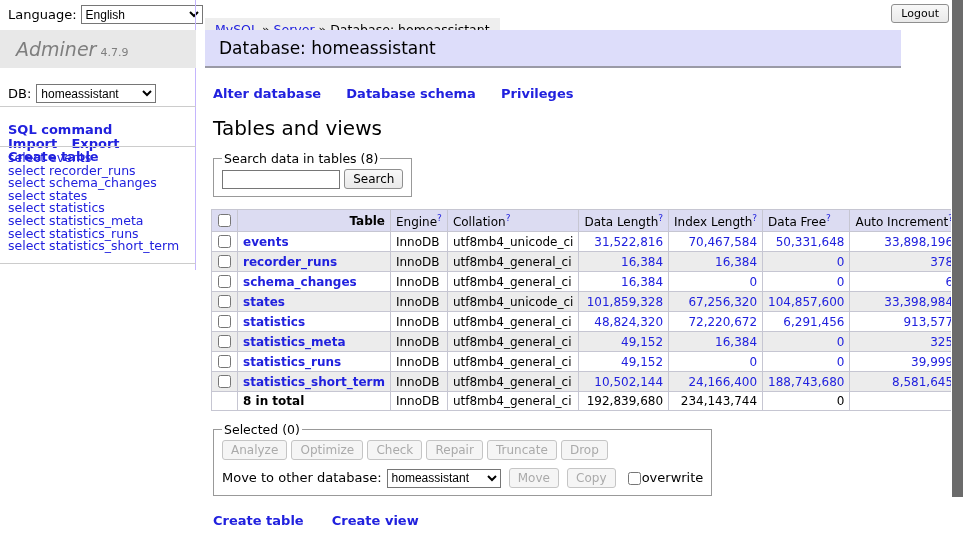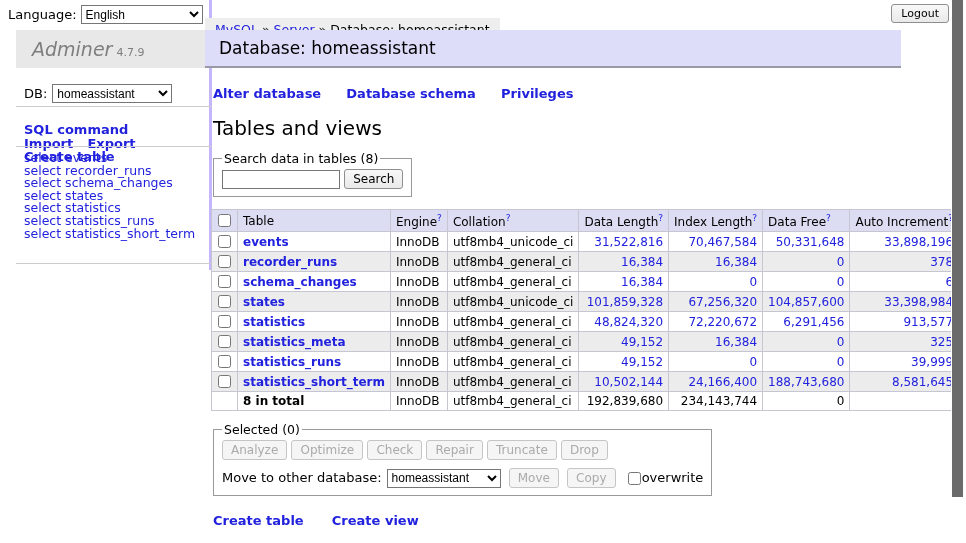"Adminer 4.7.9" .sidebar { border-right: 3px solid #c4b5fd -> 1px solid #c4b5fd; margin-left: 16px -> none }
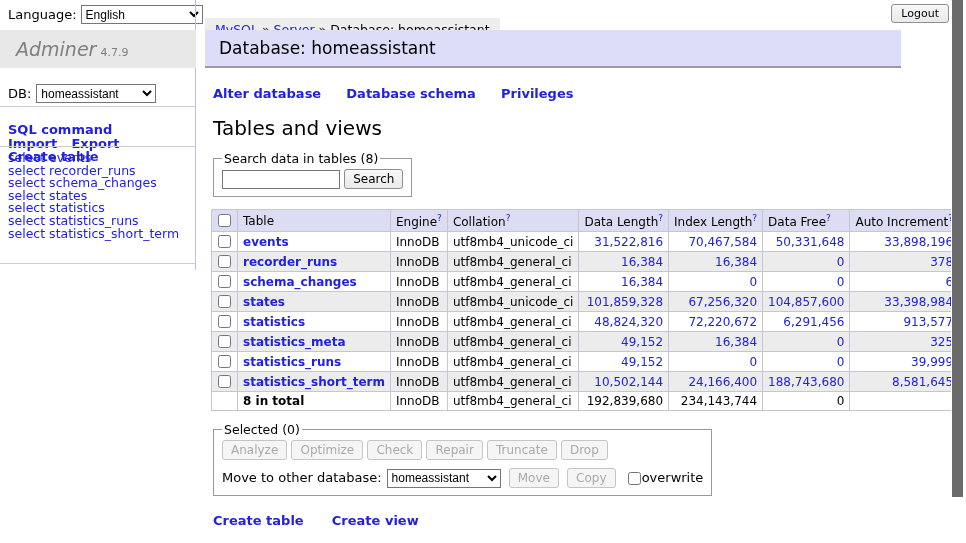"select statistics_meta" a { html: none -> <a>select statistics_meta</a> }
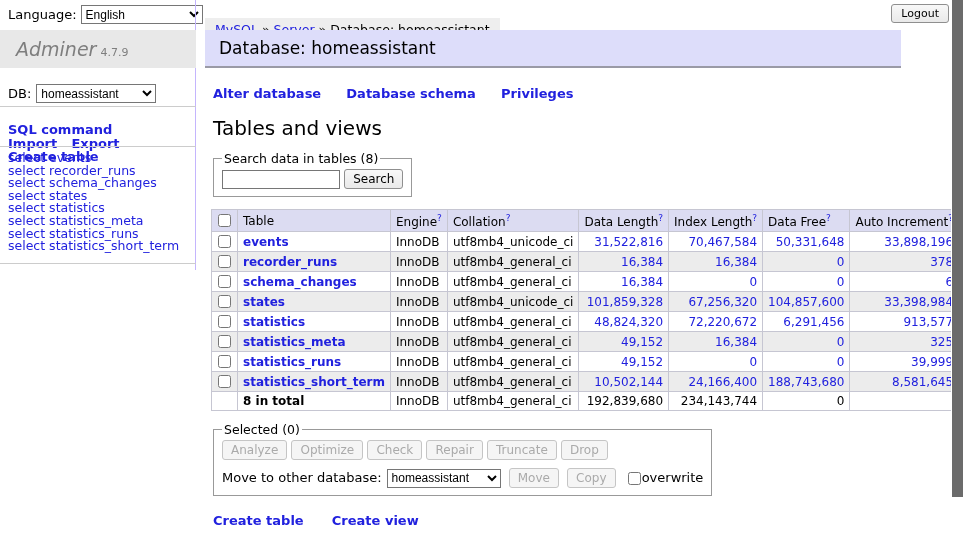"Table" table.db thead th.c-table { font-weight: normal -> bold; text-align: left -> right }
